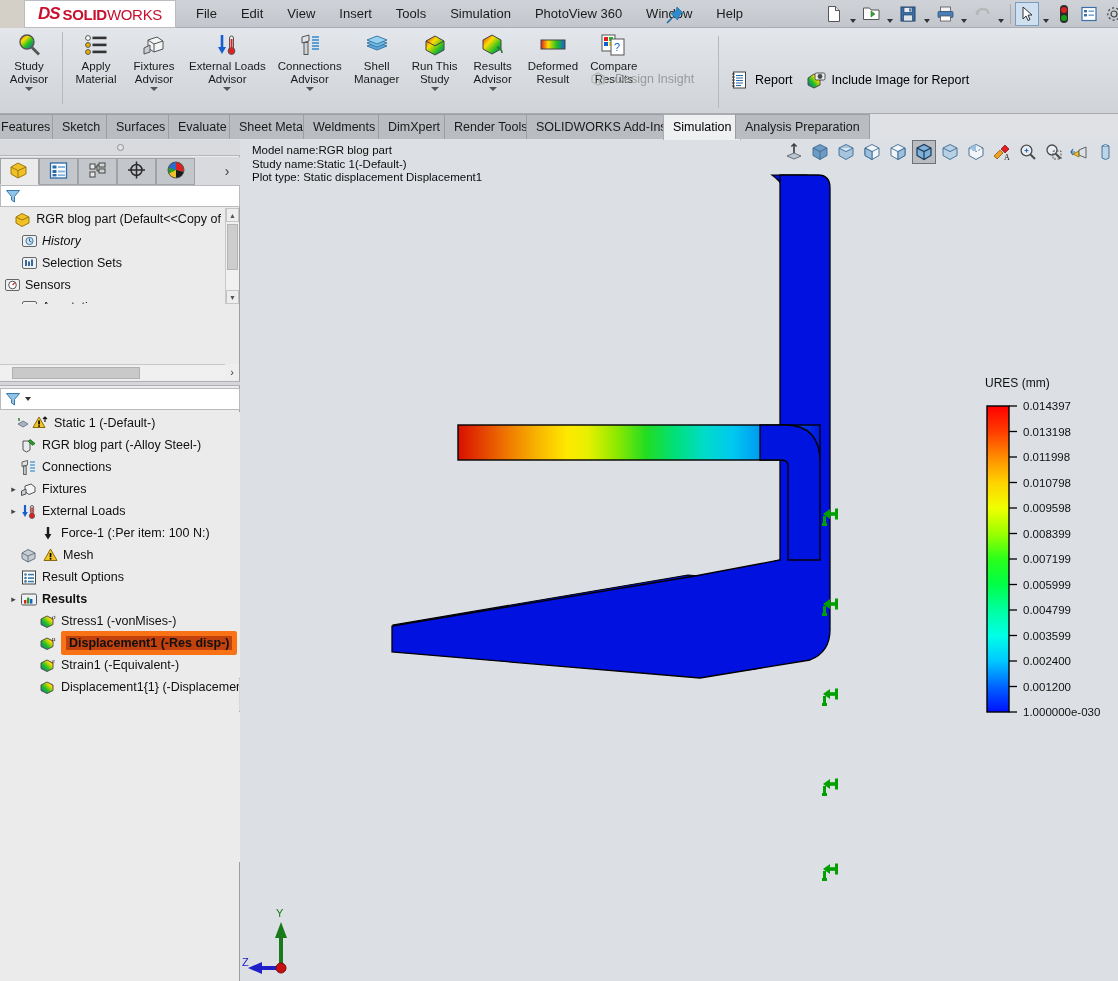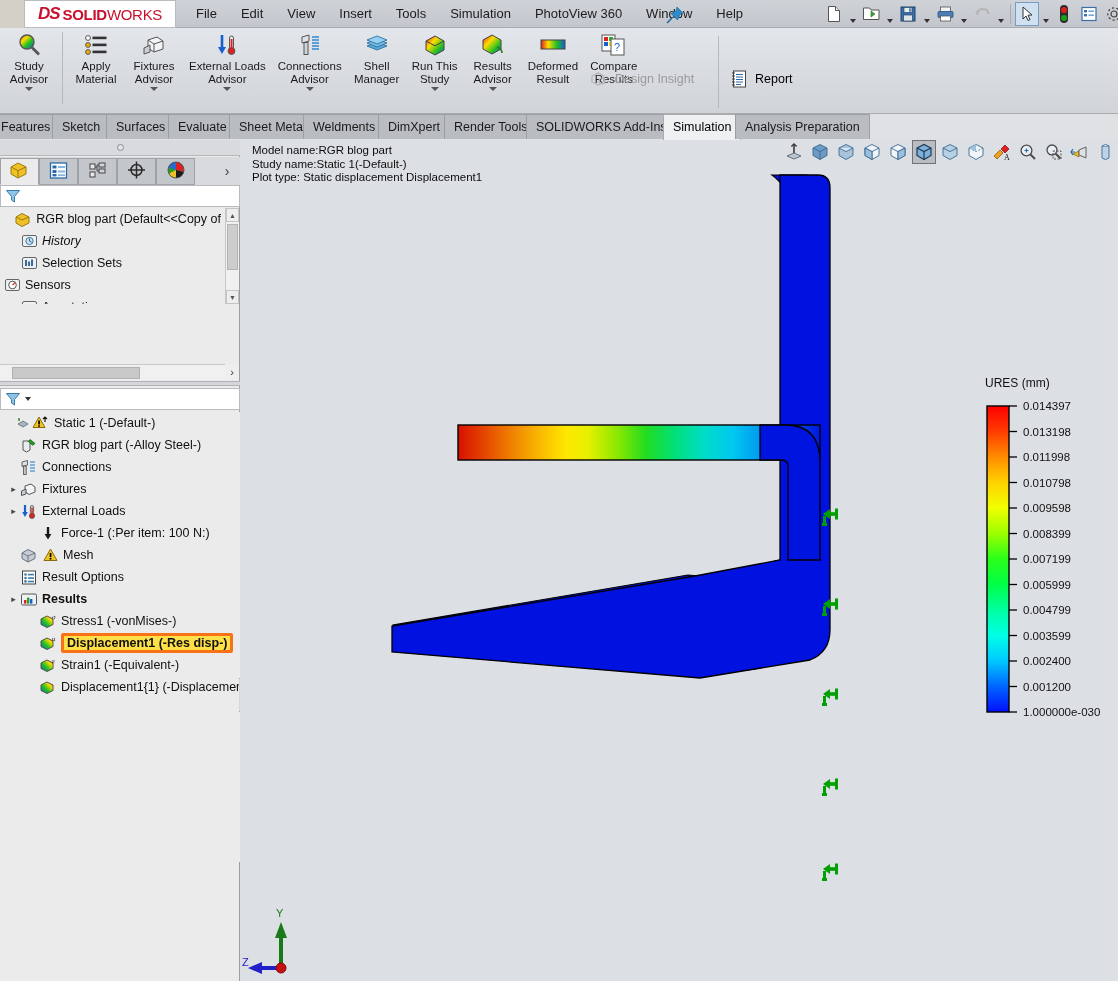"Report" div.rb-group { flex-direction: column -> row }
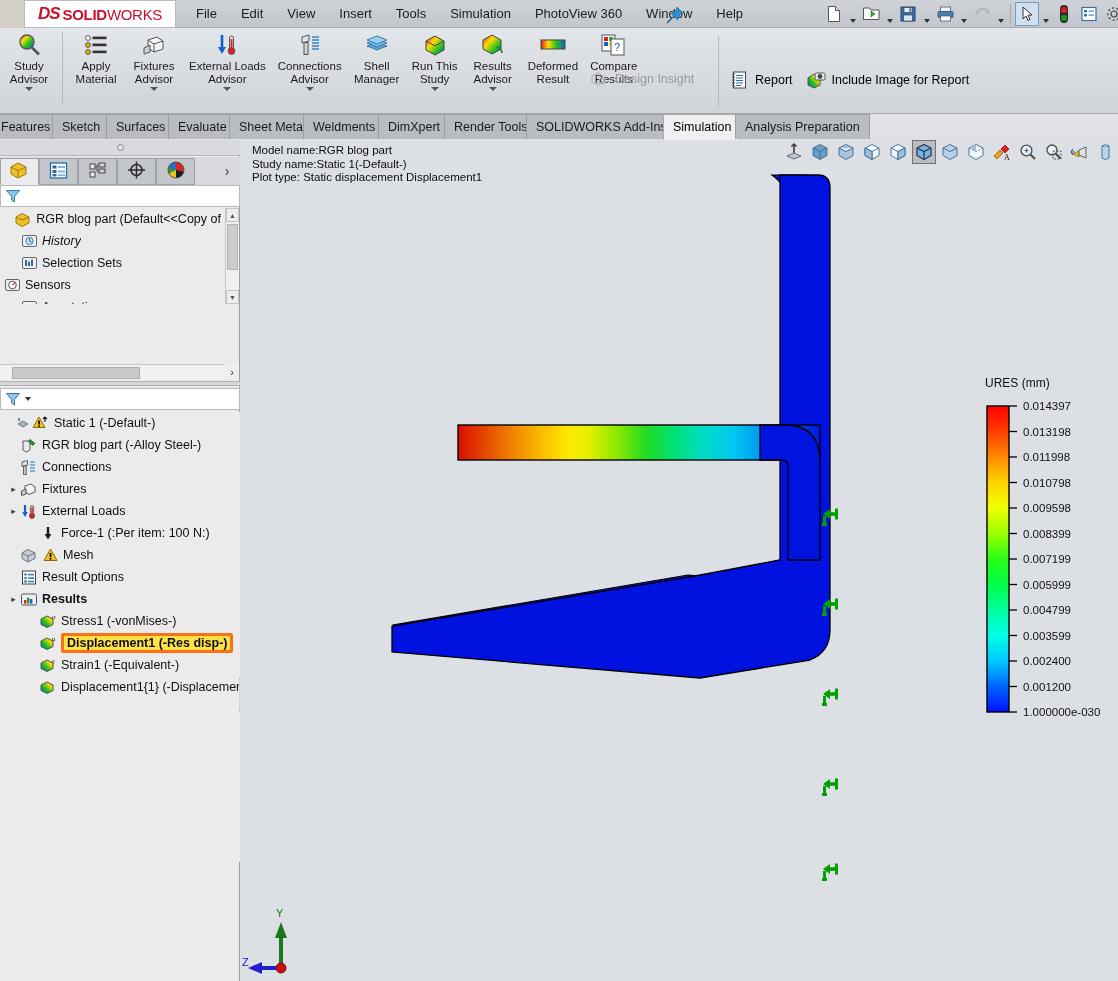"Displacement1 (-Res disp-)" .tsel { background: #fde047 -> #c2410c; border: 3px solid #f97316 -> 5px solid #f97316 }
